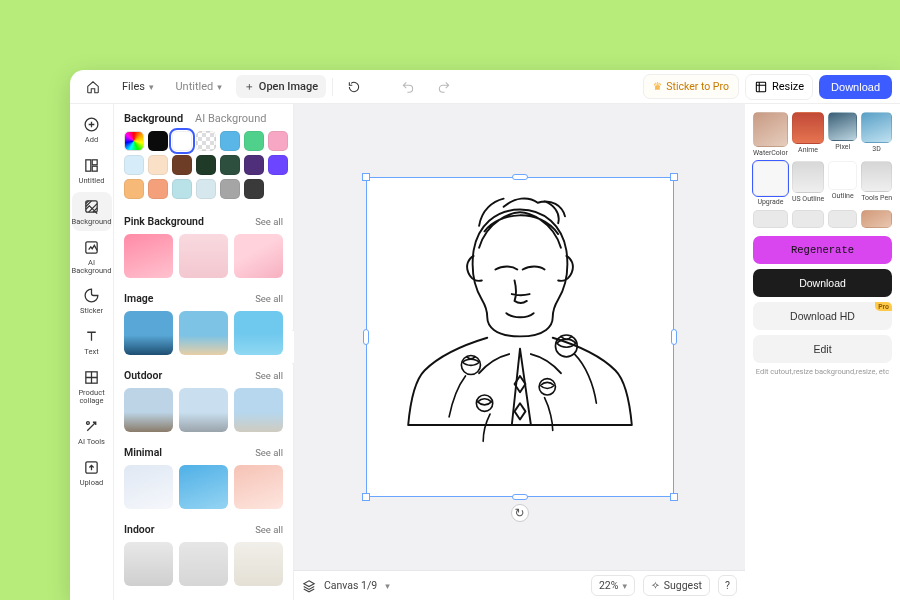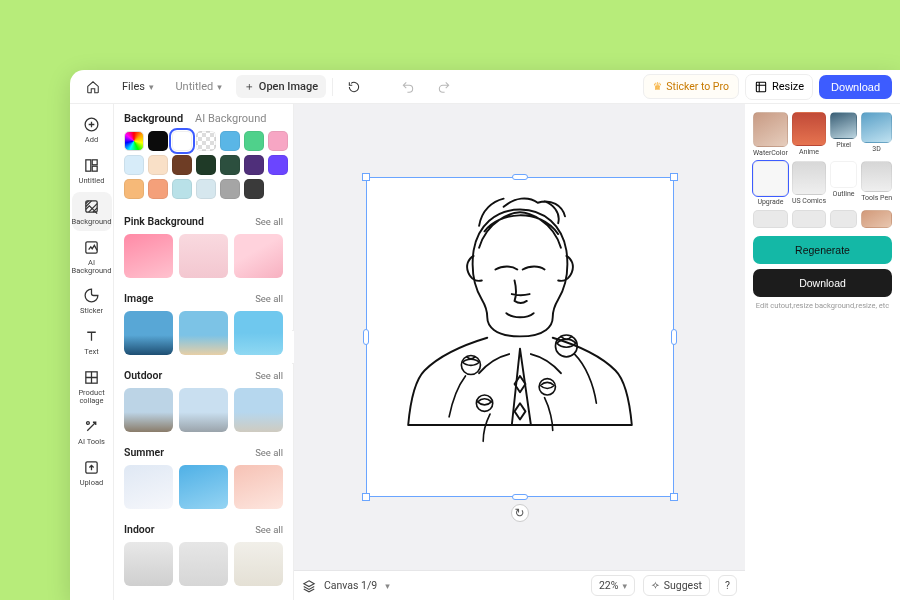"US Comics" div.style-label { text: Comics -> Outline }
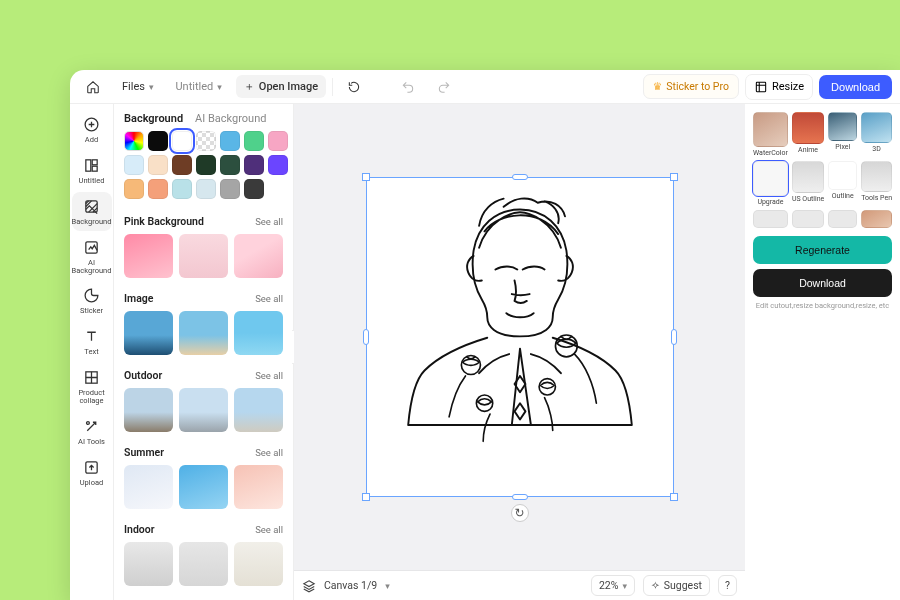"Regenerate" .btn.regen { background: #14b8a6 -> #d946ef; font-family: none -> Liberation Mono, monospace }
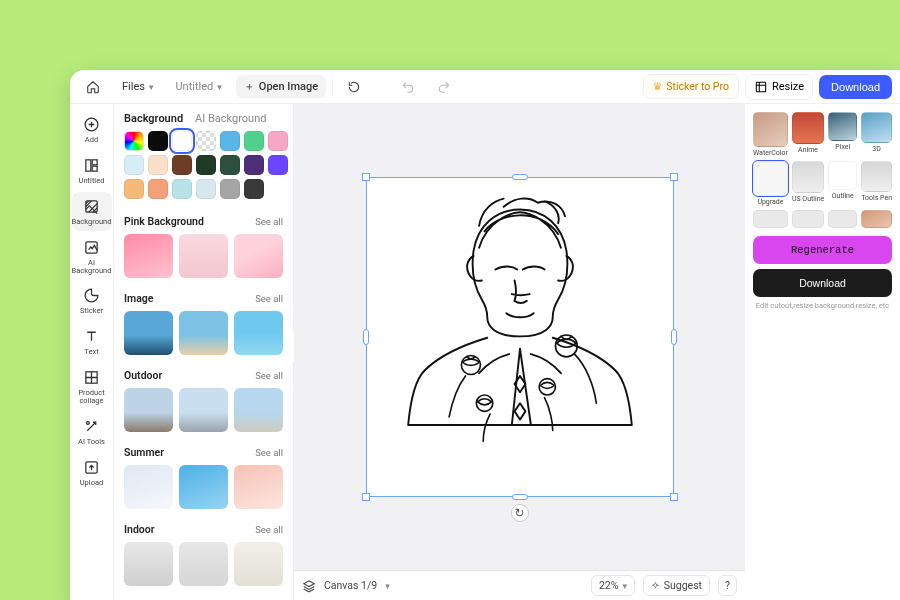"Download HD" button.btn { html: none -> <button><span>Download HD</span><span>Pro</span></button> }
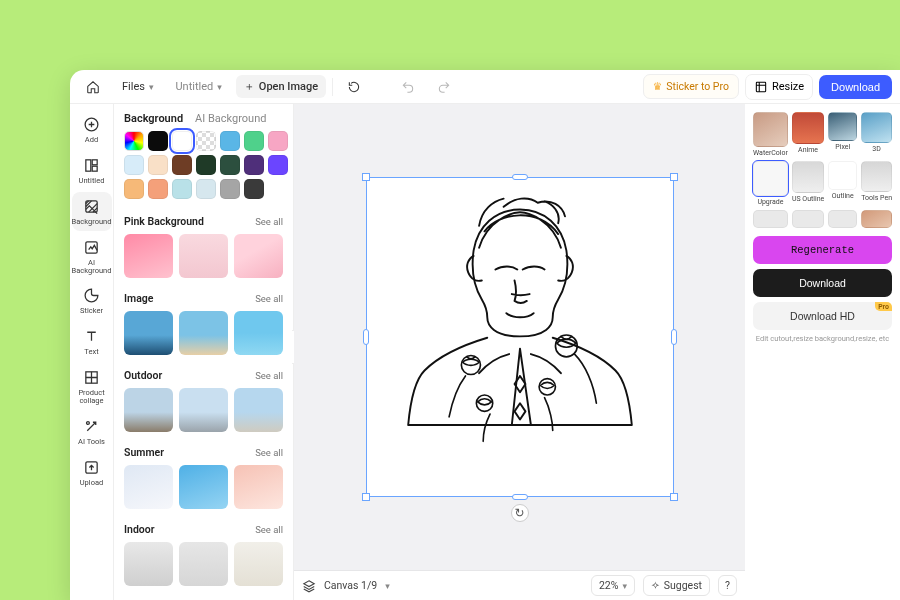"Edit" button.btn { html: none -> <button>Edit</button> }
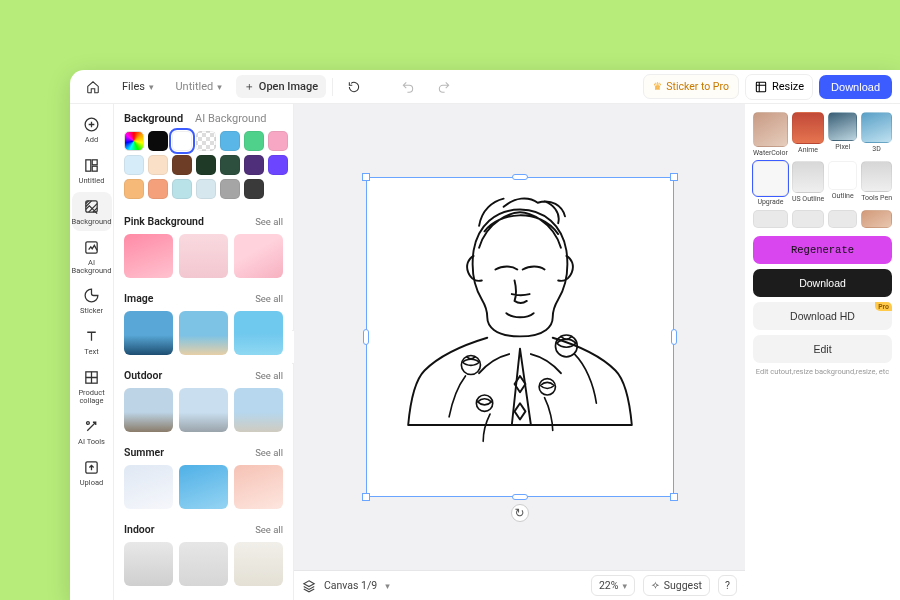"Summer" div.cat-title { text: Summer -> Minimal }
